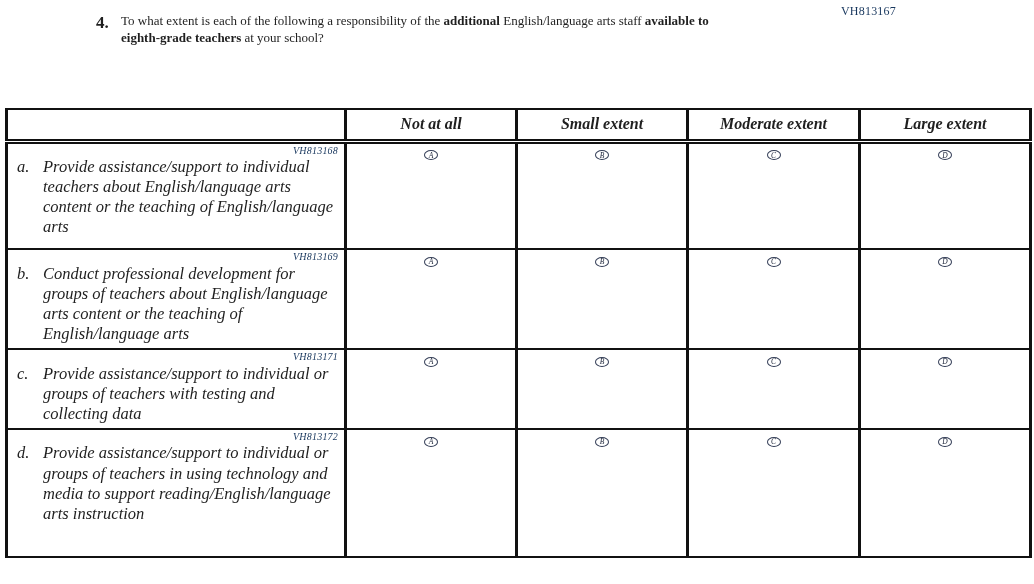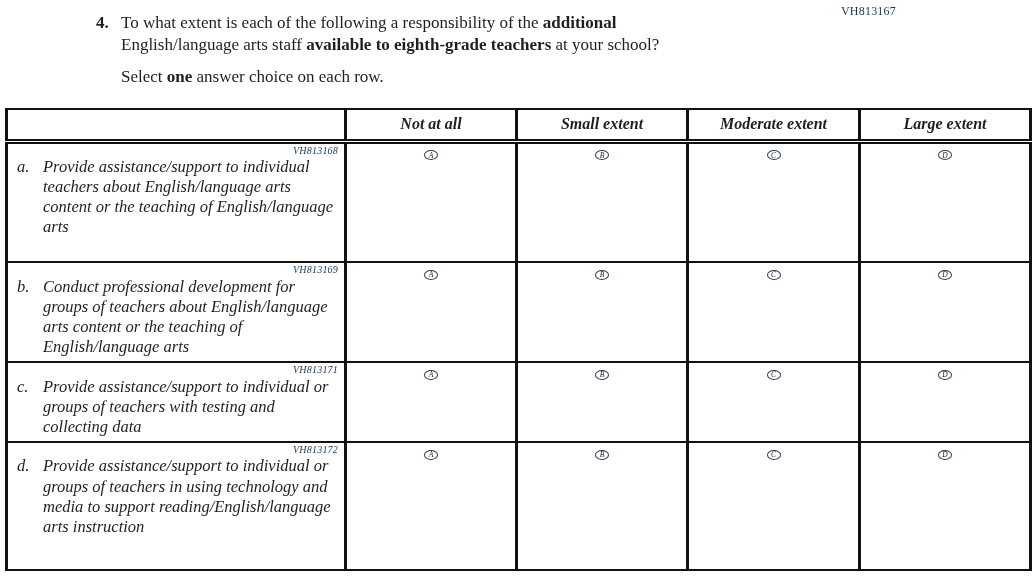"To what extent is each" .q-text { font-size: 17px -> 13px }
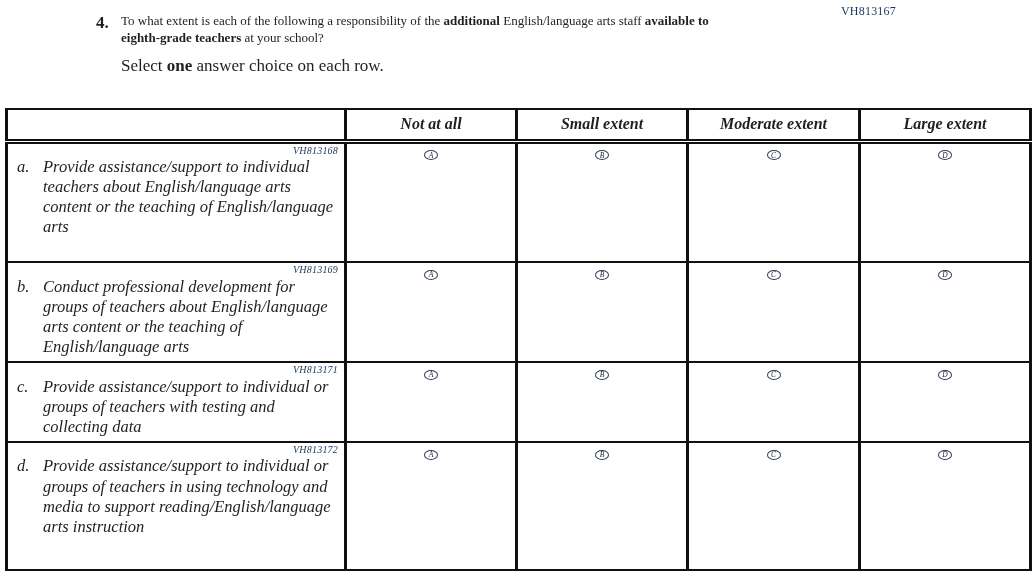"Select one answer choice on" div.q-instruction { html: <div><span>Select </span><span>one</span><span> answer choice on each row.</span></div> -> none }
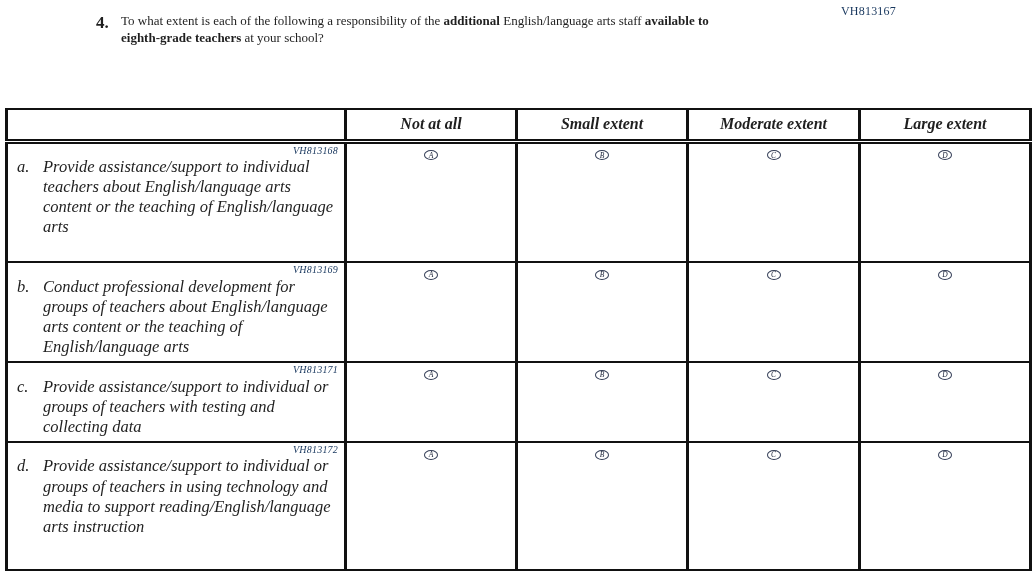"VH813168" .response-grid tbody tr:nth-child(1) td { height: 121px -> 108px }
